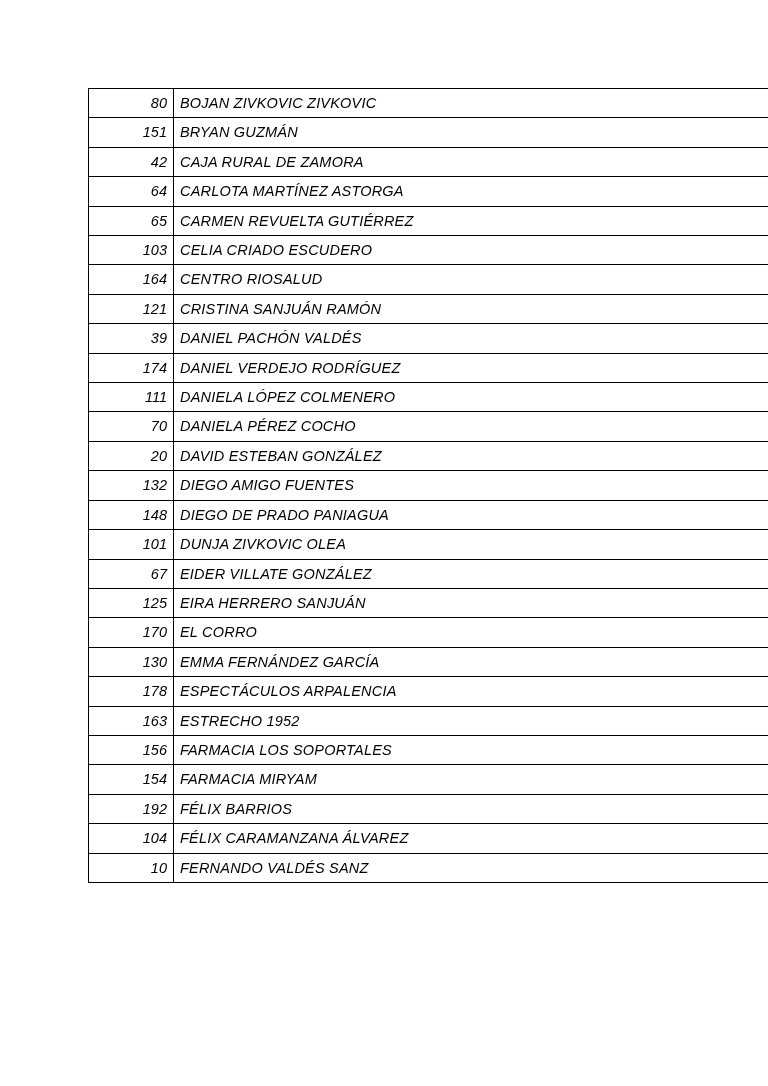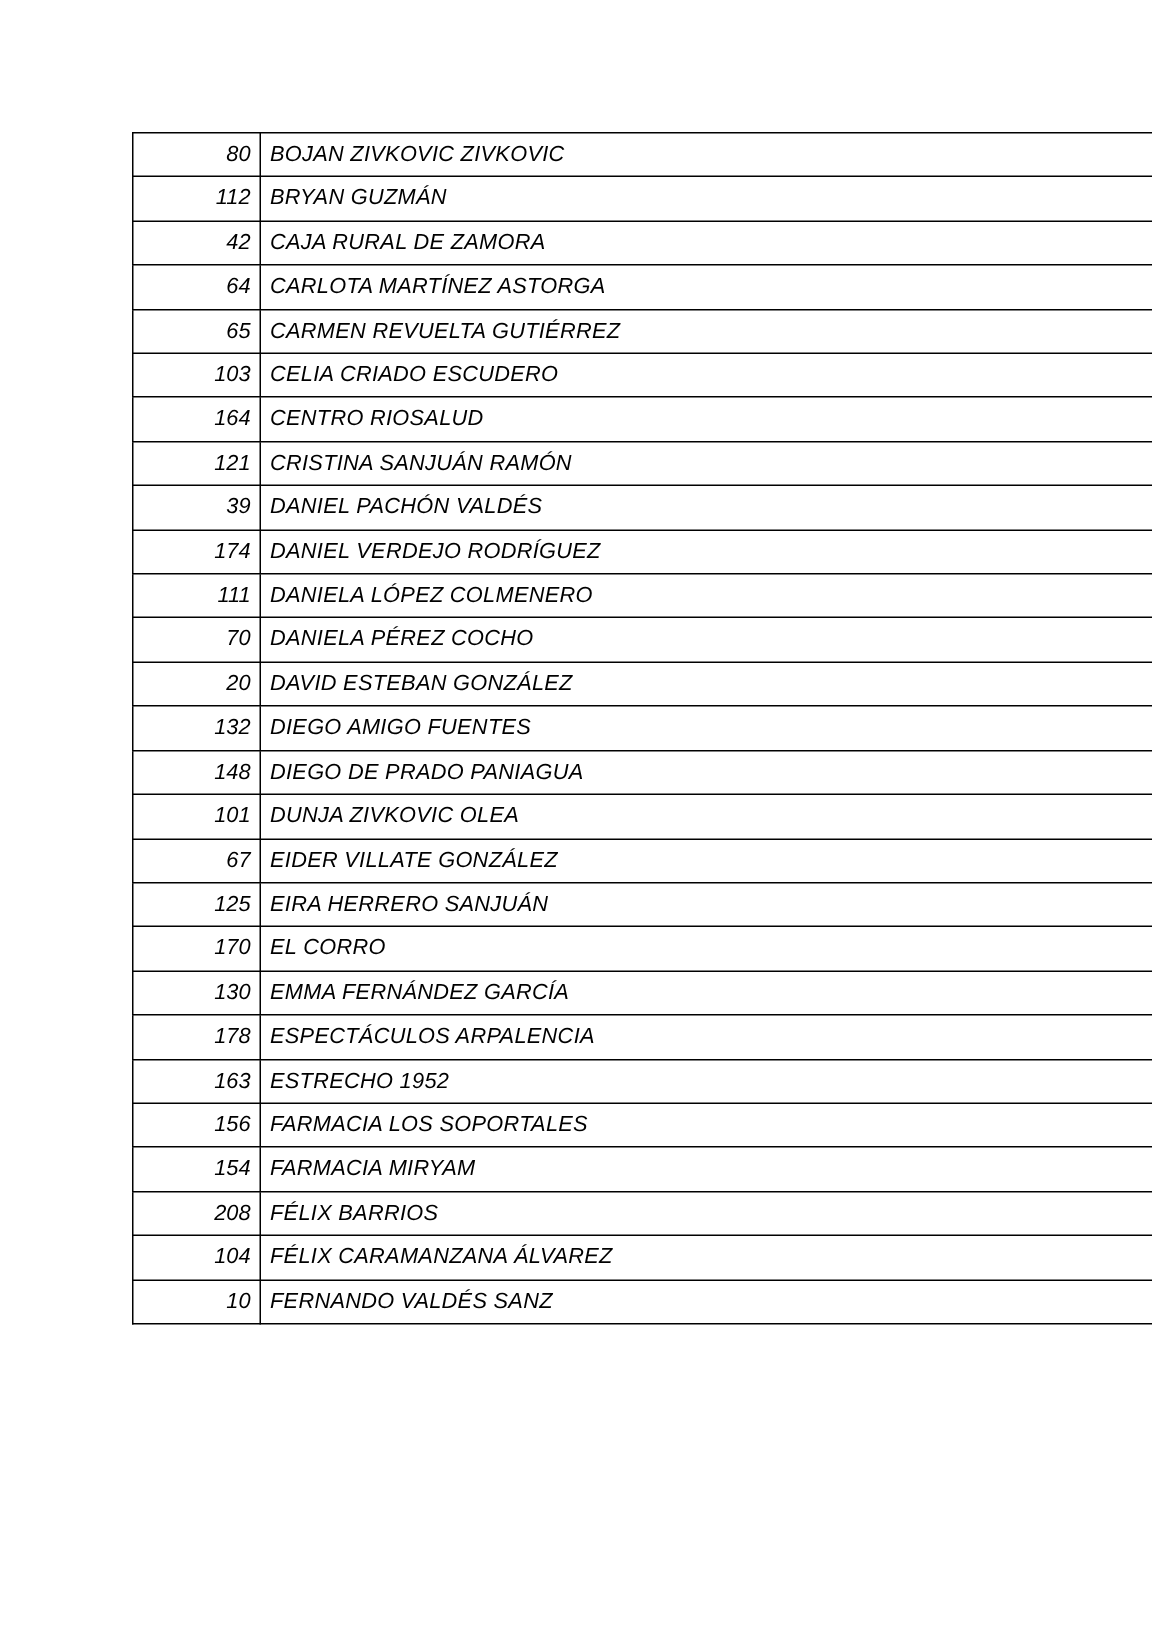"112" td.num { text: 112 -> 151 }
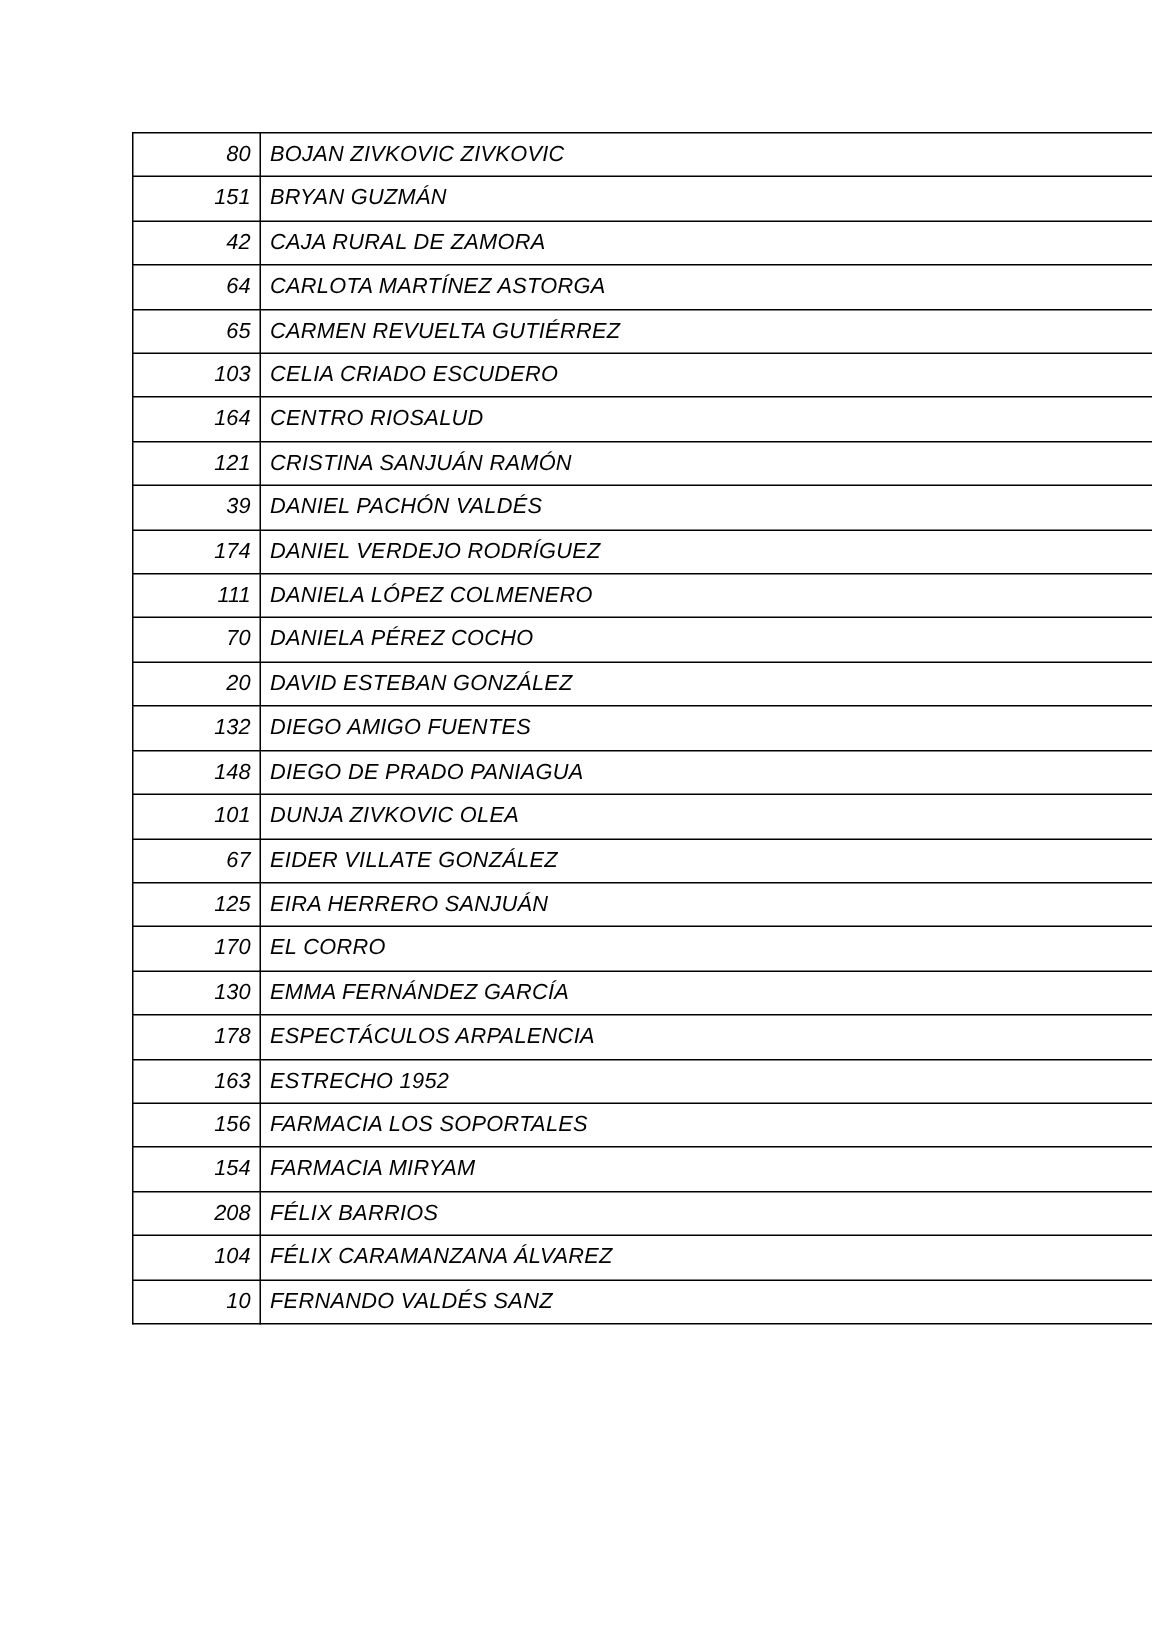"208" td.num { text: 208 -> 192 }
